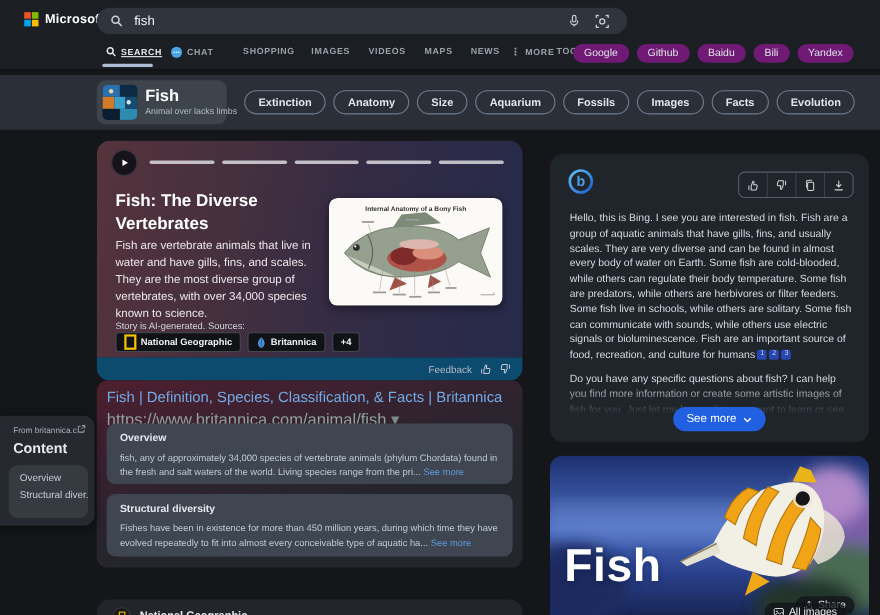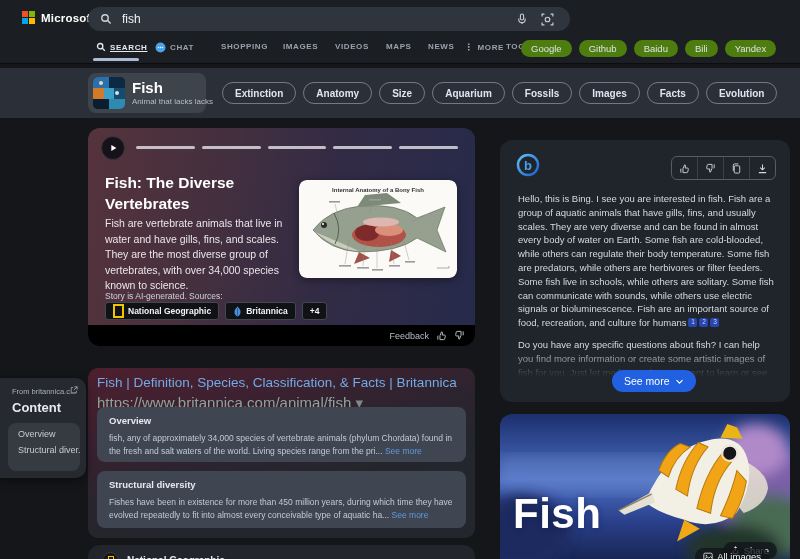"Google" .engine-pill { background: #4d7c0f -> #701a75 }
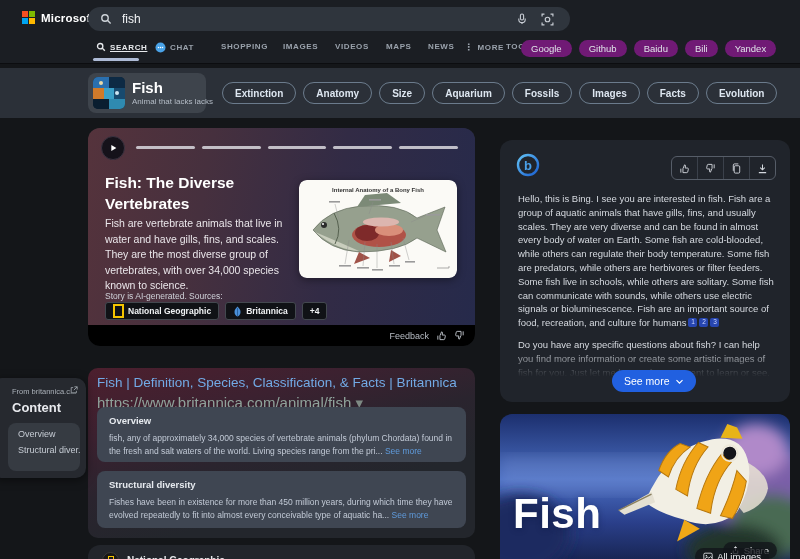"Animal that lacks lacks" div.e-sub { text: that lacks lacks -> over lacks limbs }
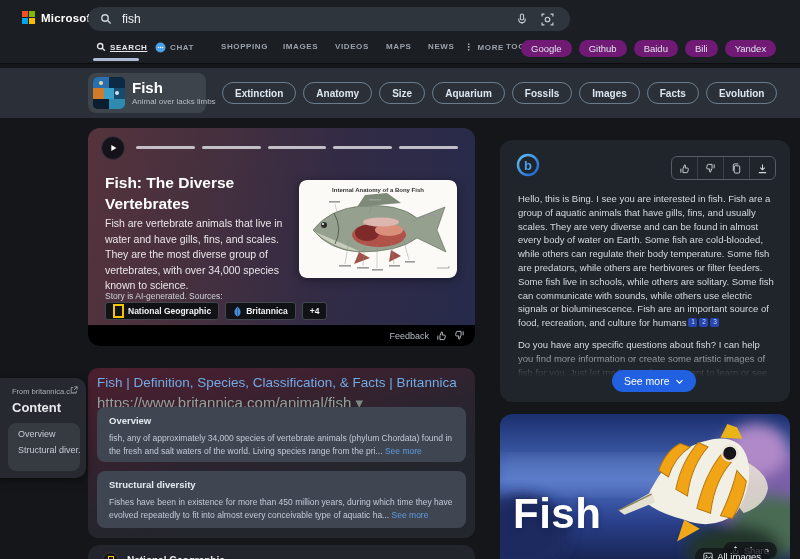"Feedback" .story-footer { background: #000000 -> #0c4a6e }
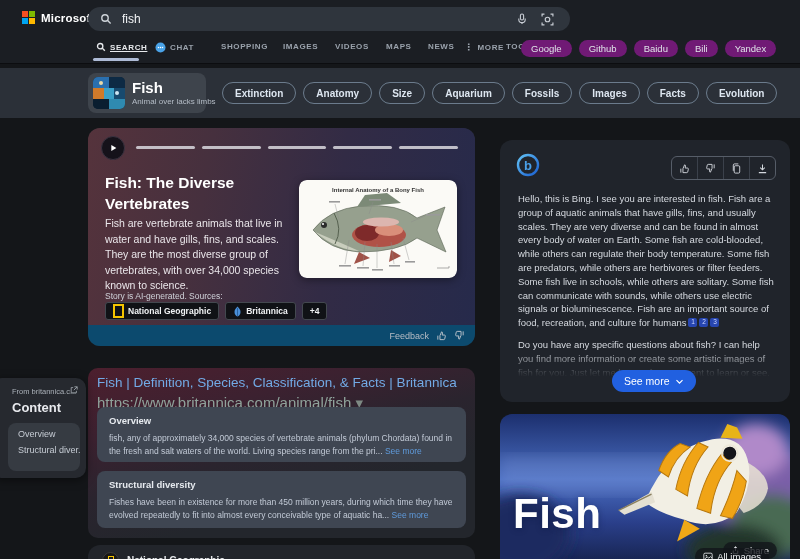"Fish | Definition, Species," .brit-card { top: 368px -> 346px }
